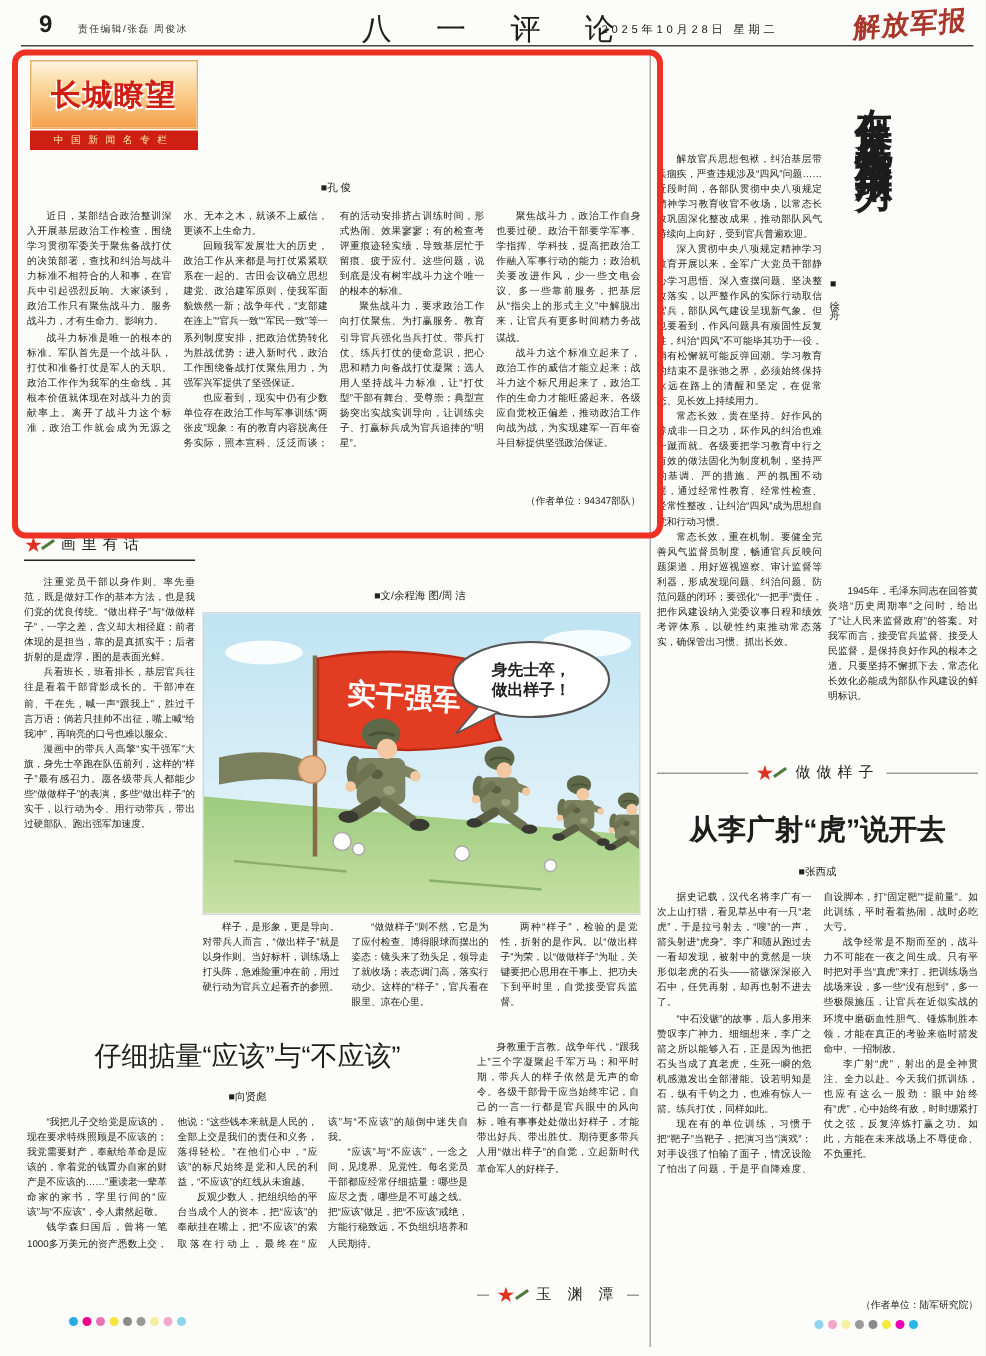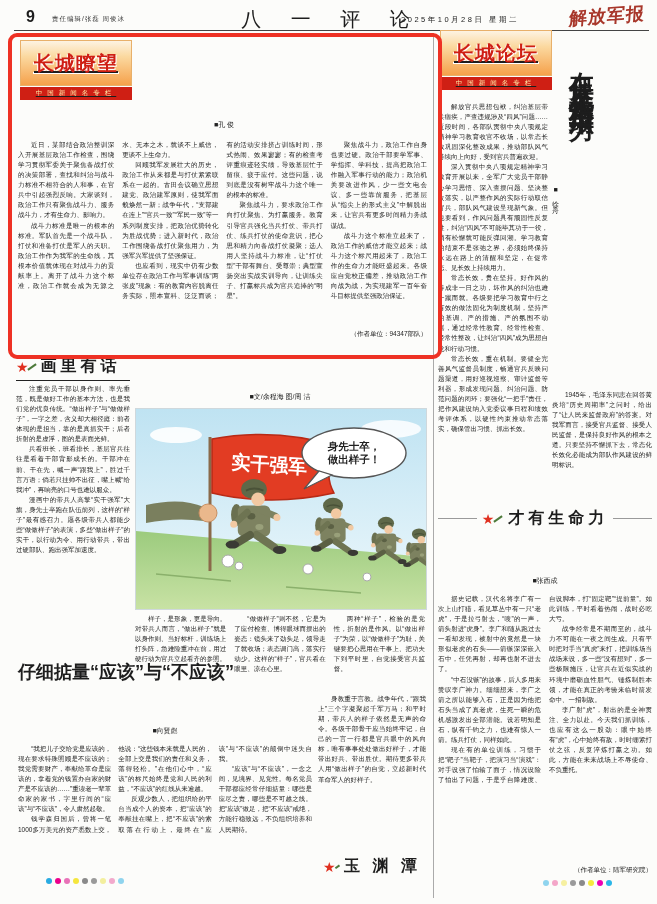"长城瞭望" .logo { text-decoration: underline -> none }
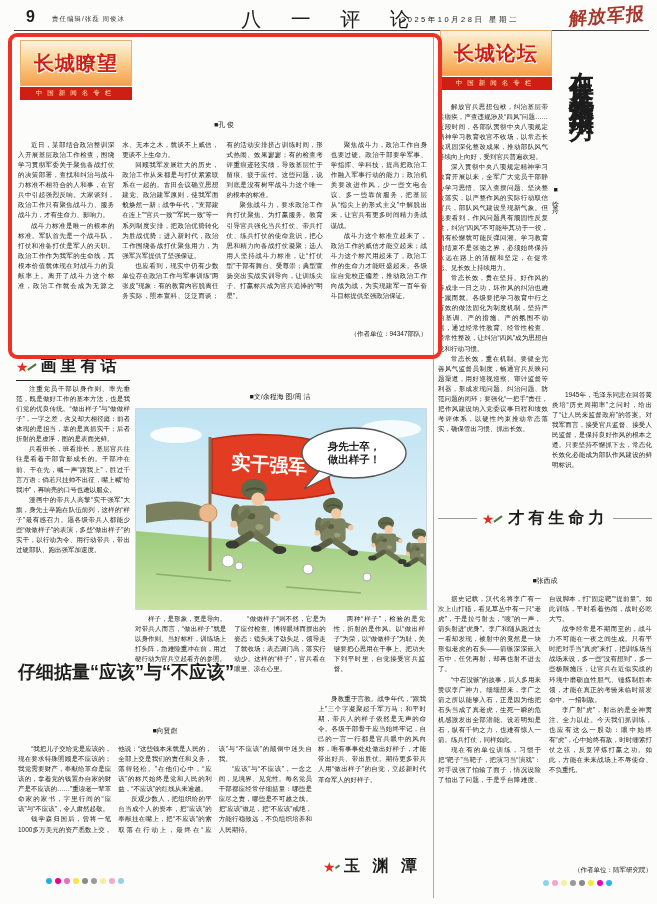"长城论坛" div.logo { html: <div> <div> <span>长城论坛</span> </div> <div>中国新闻名专栏</div> </div> -> none }
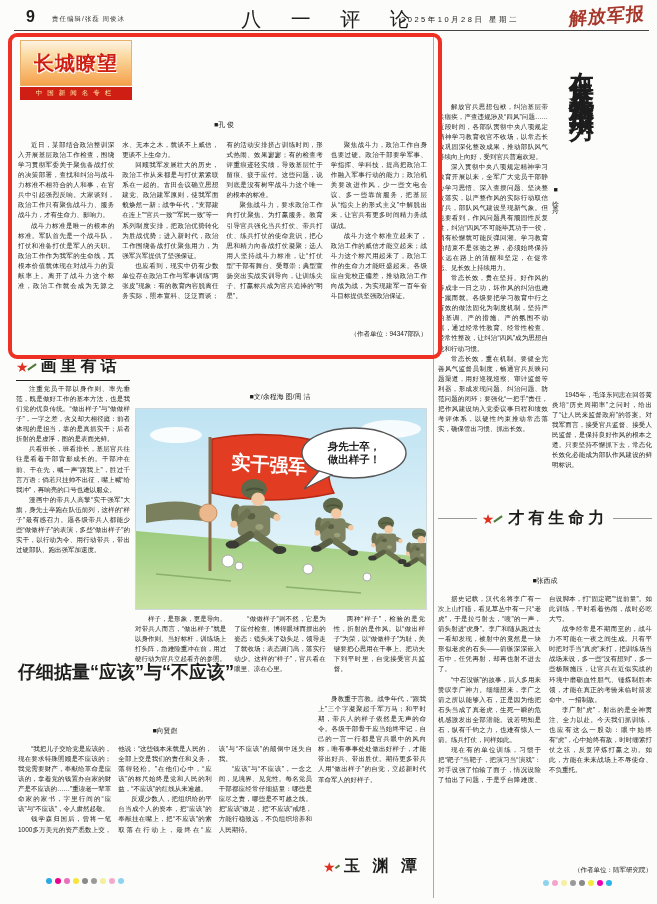"画里有话" .sec-ttl { font-size: 16px -> 10px; font-weight: bold -> normal }
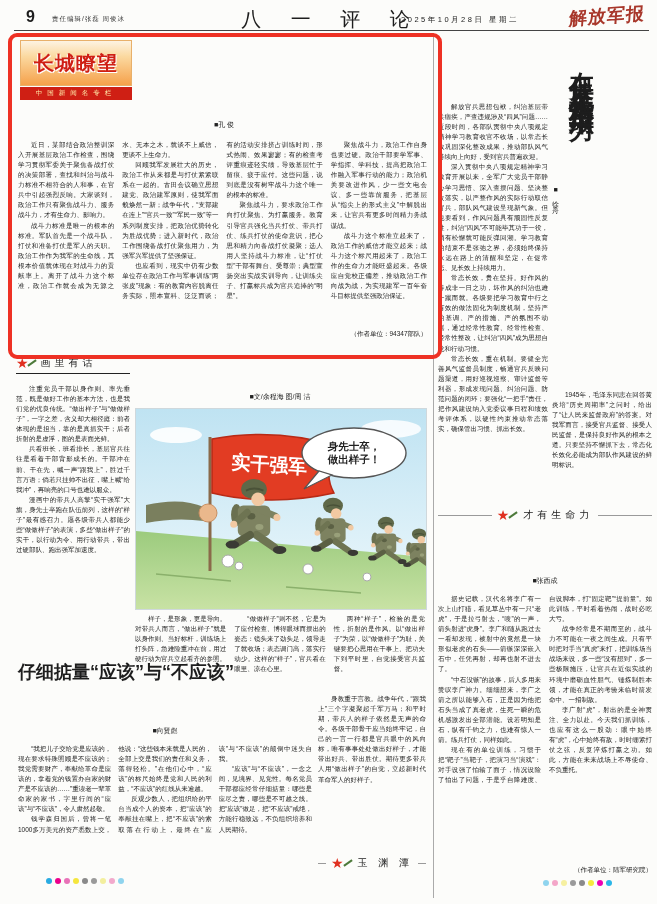"才有生命力" span.sec-ttl { text: 才有生命力 -> 做做样子 }
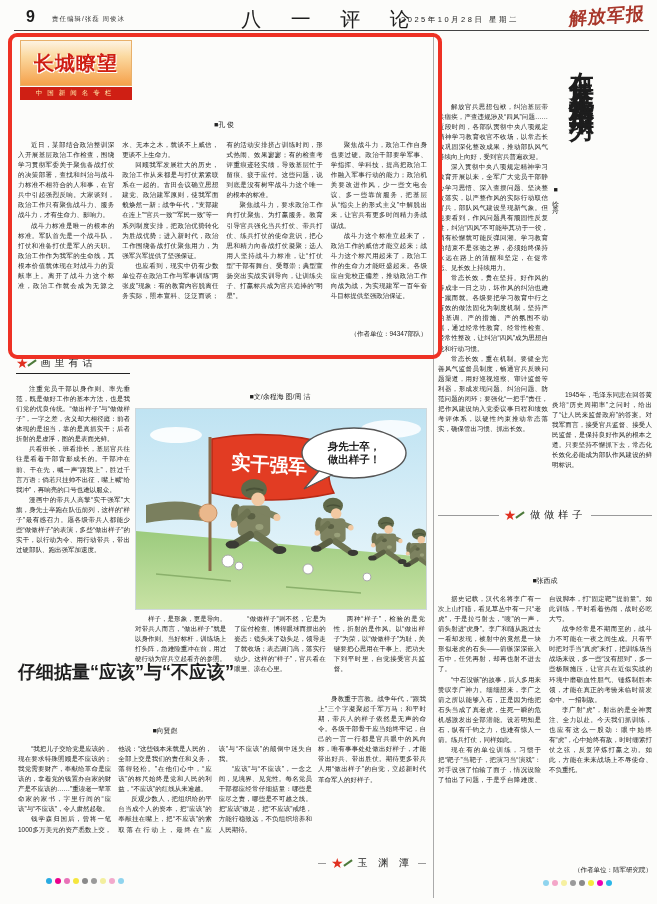"从李广射“虎”说开去" div.tt-head { html: none -> <div>从李广射“虎”说开去</div> }
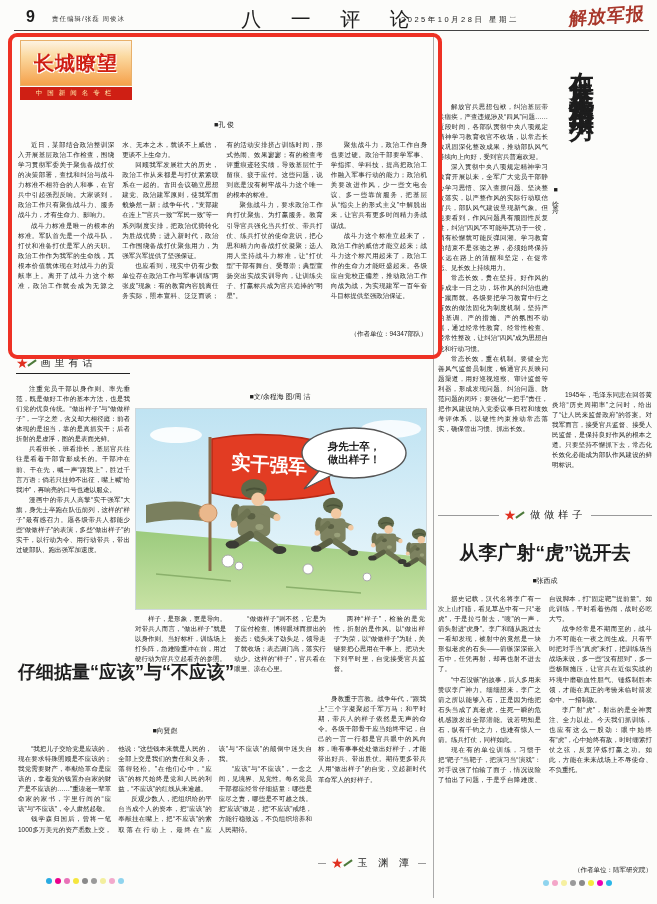"仔细掂量“应该”与“不应该”" .wg-head { font-weight: bold -> normal; text-align: none -> center; top: 660px -> 692px }
